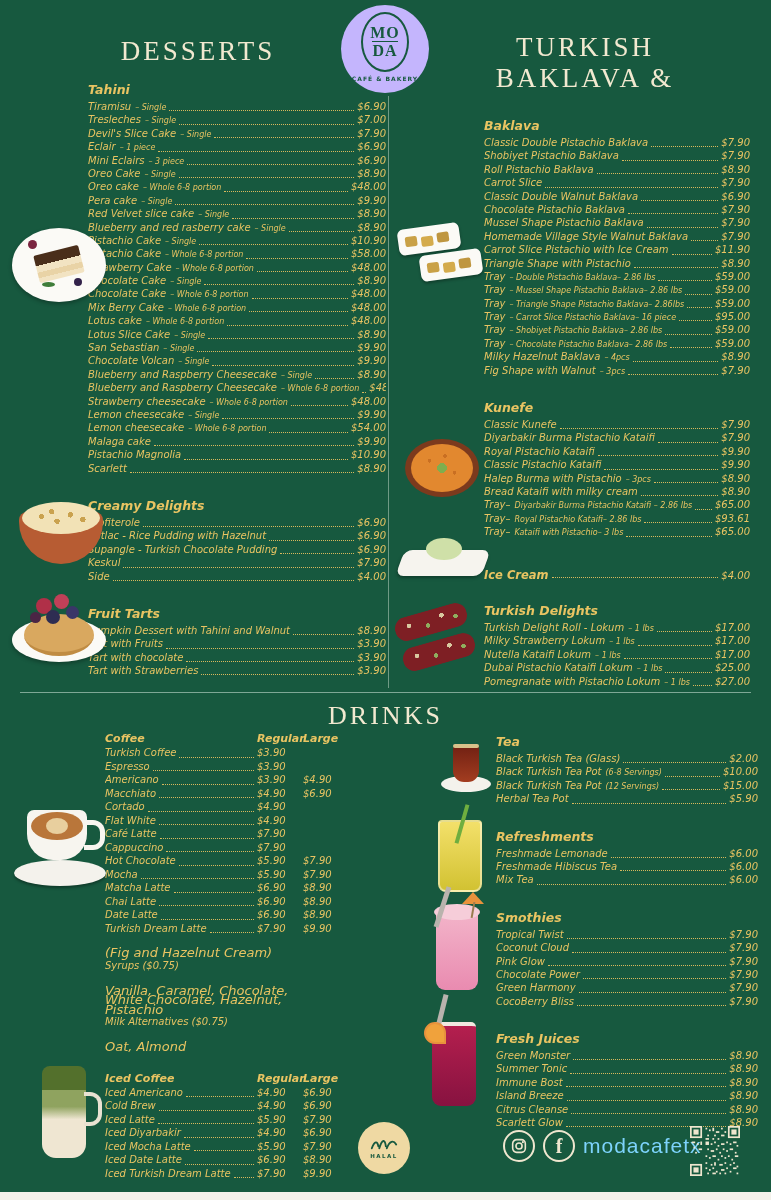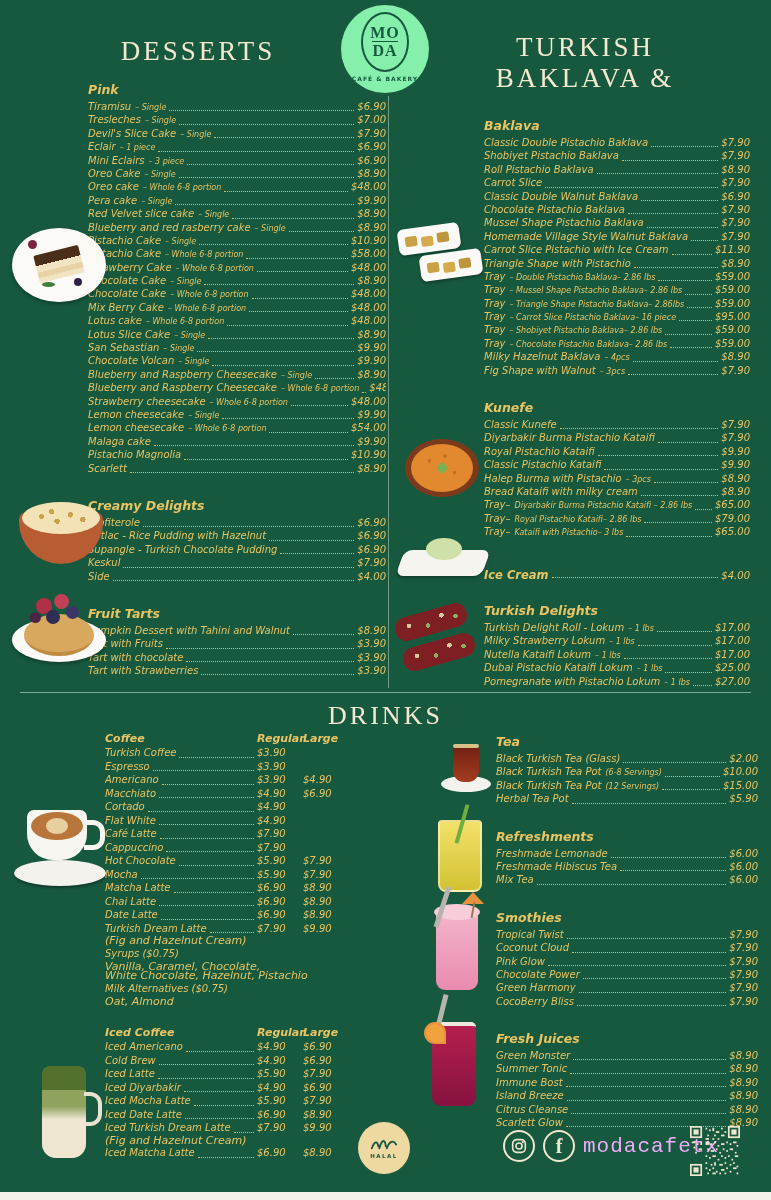"MO" .logo { background: #86efac -> #c4b5fd }
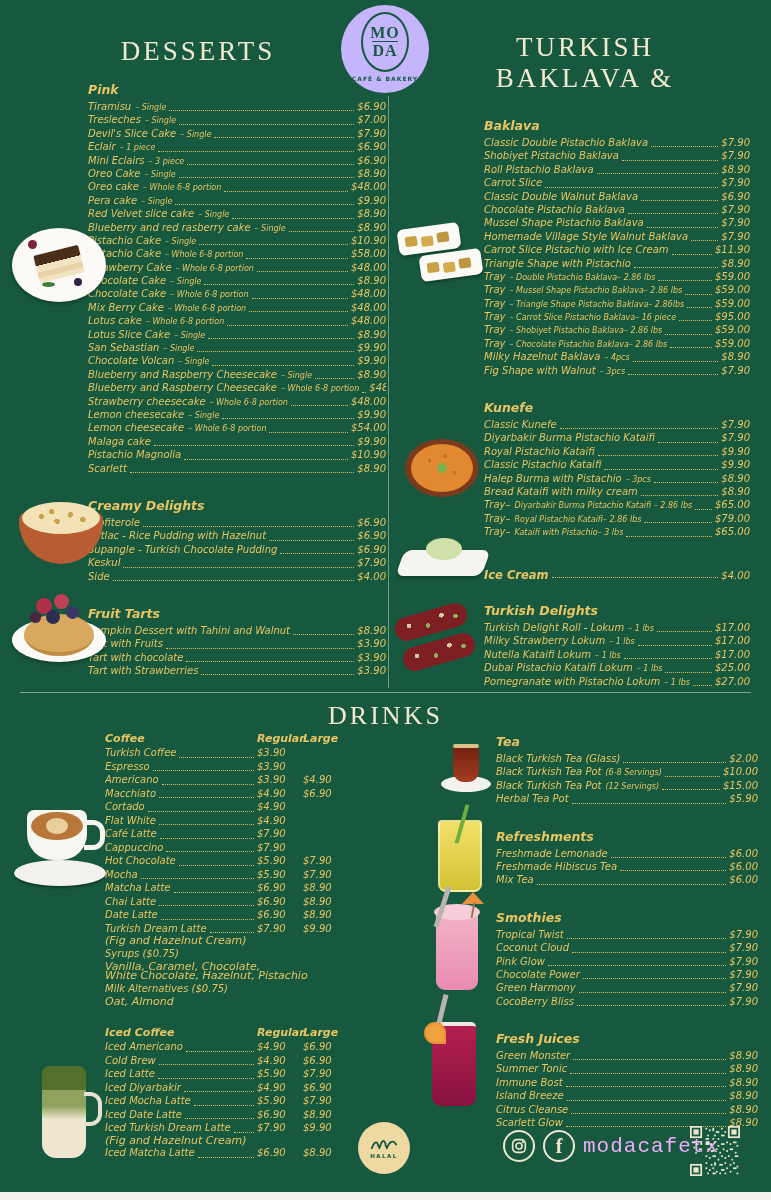"Pink" h3 { text: Pink -> Tahini }
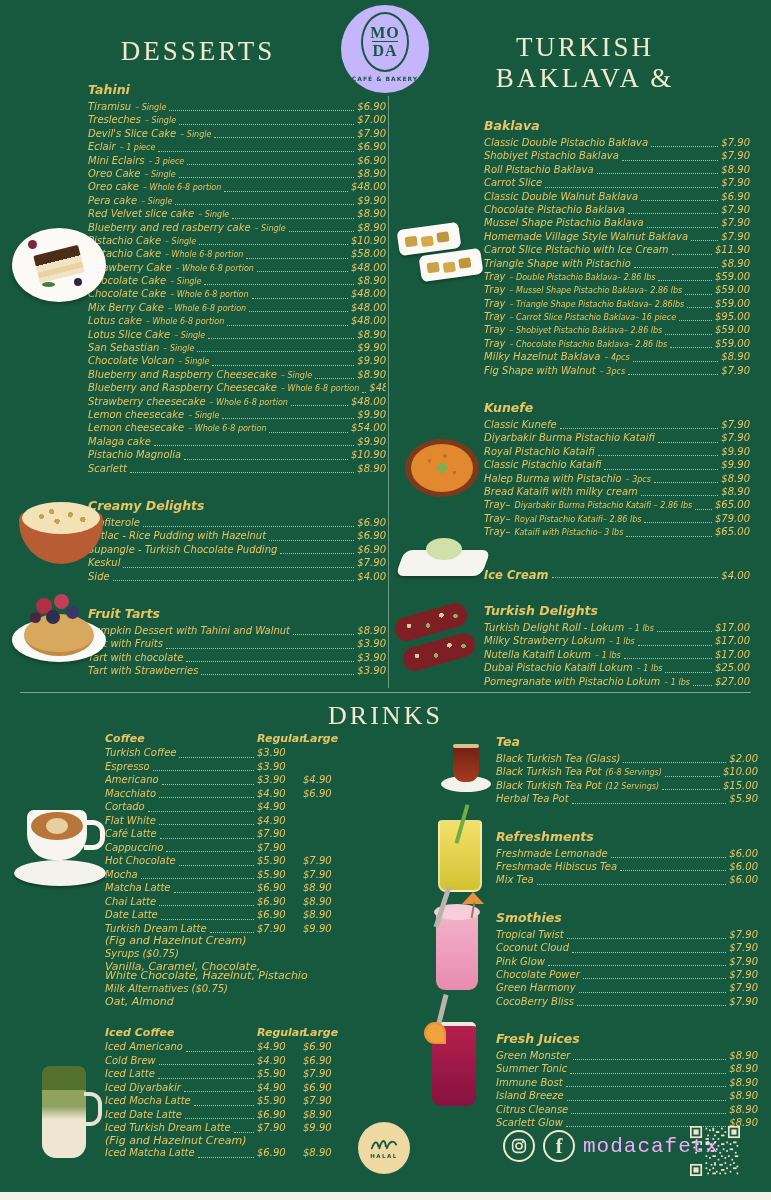"$79.00" span.pr { text: $79.00 -> $93.61 }
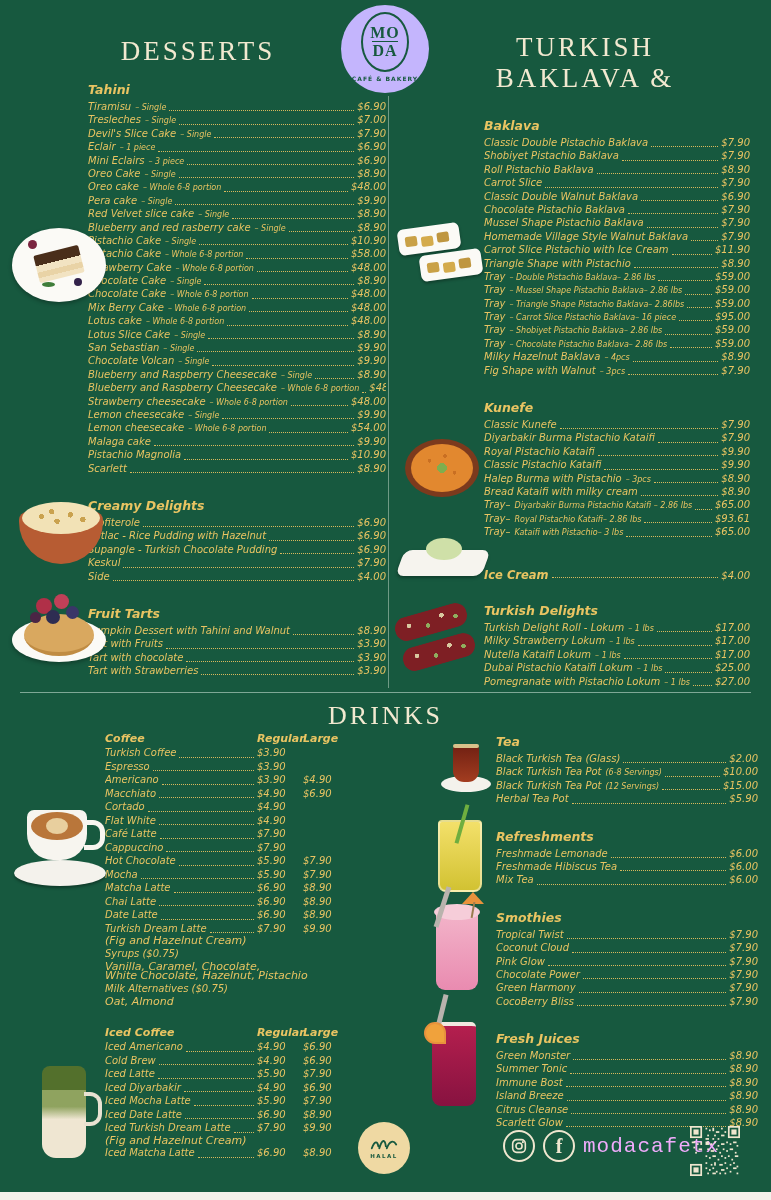"(Fig and Hazelnut Cream)" .note { font-size: 11px -> 13px; margin: 0 0 2px -> 12px 0 2px }
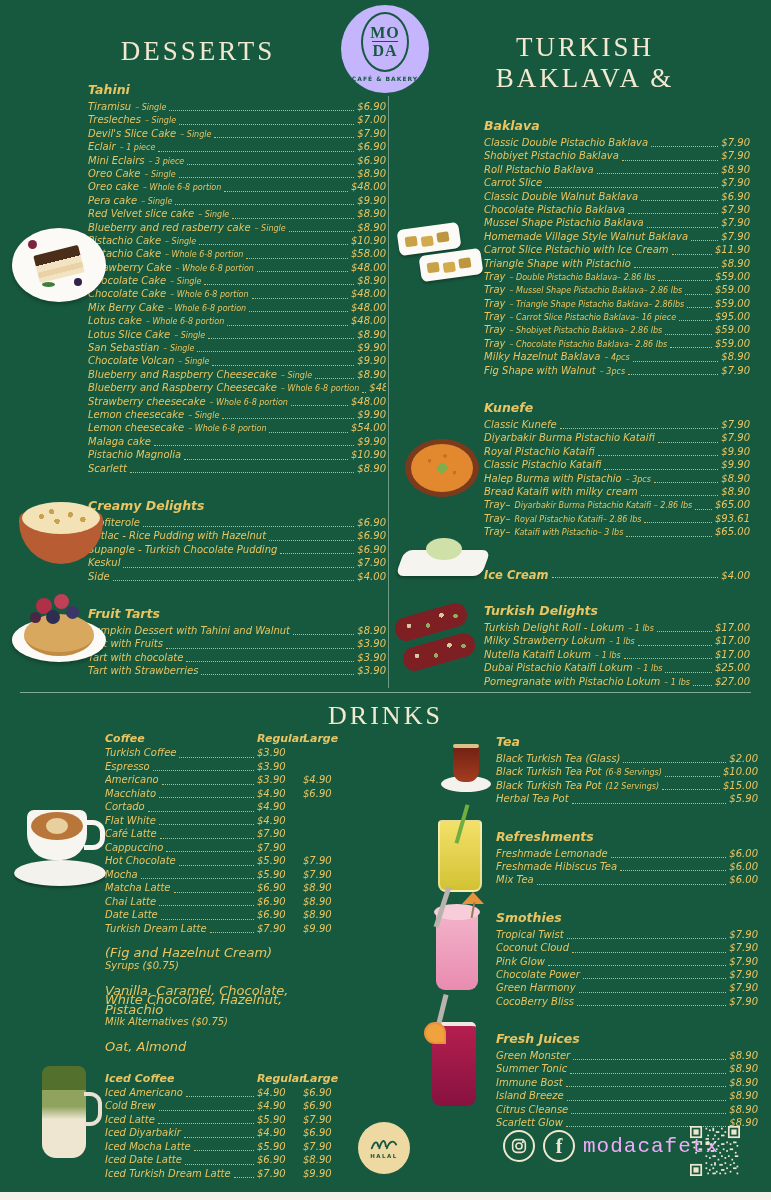"modacafetx" .handle-text { color: #f0abfc -> #7dd3fc; font-family: Liberation Mono, monospace -> Liberation Sans, sans-serif }
